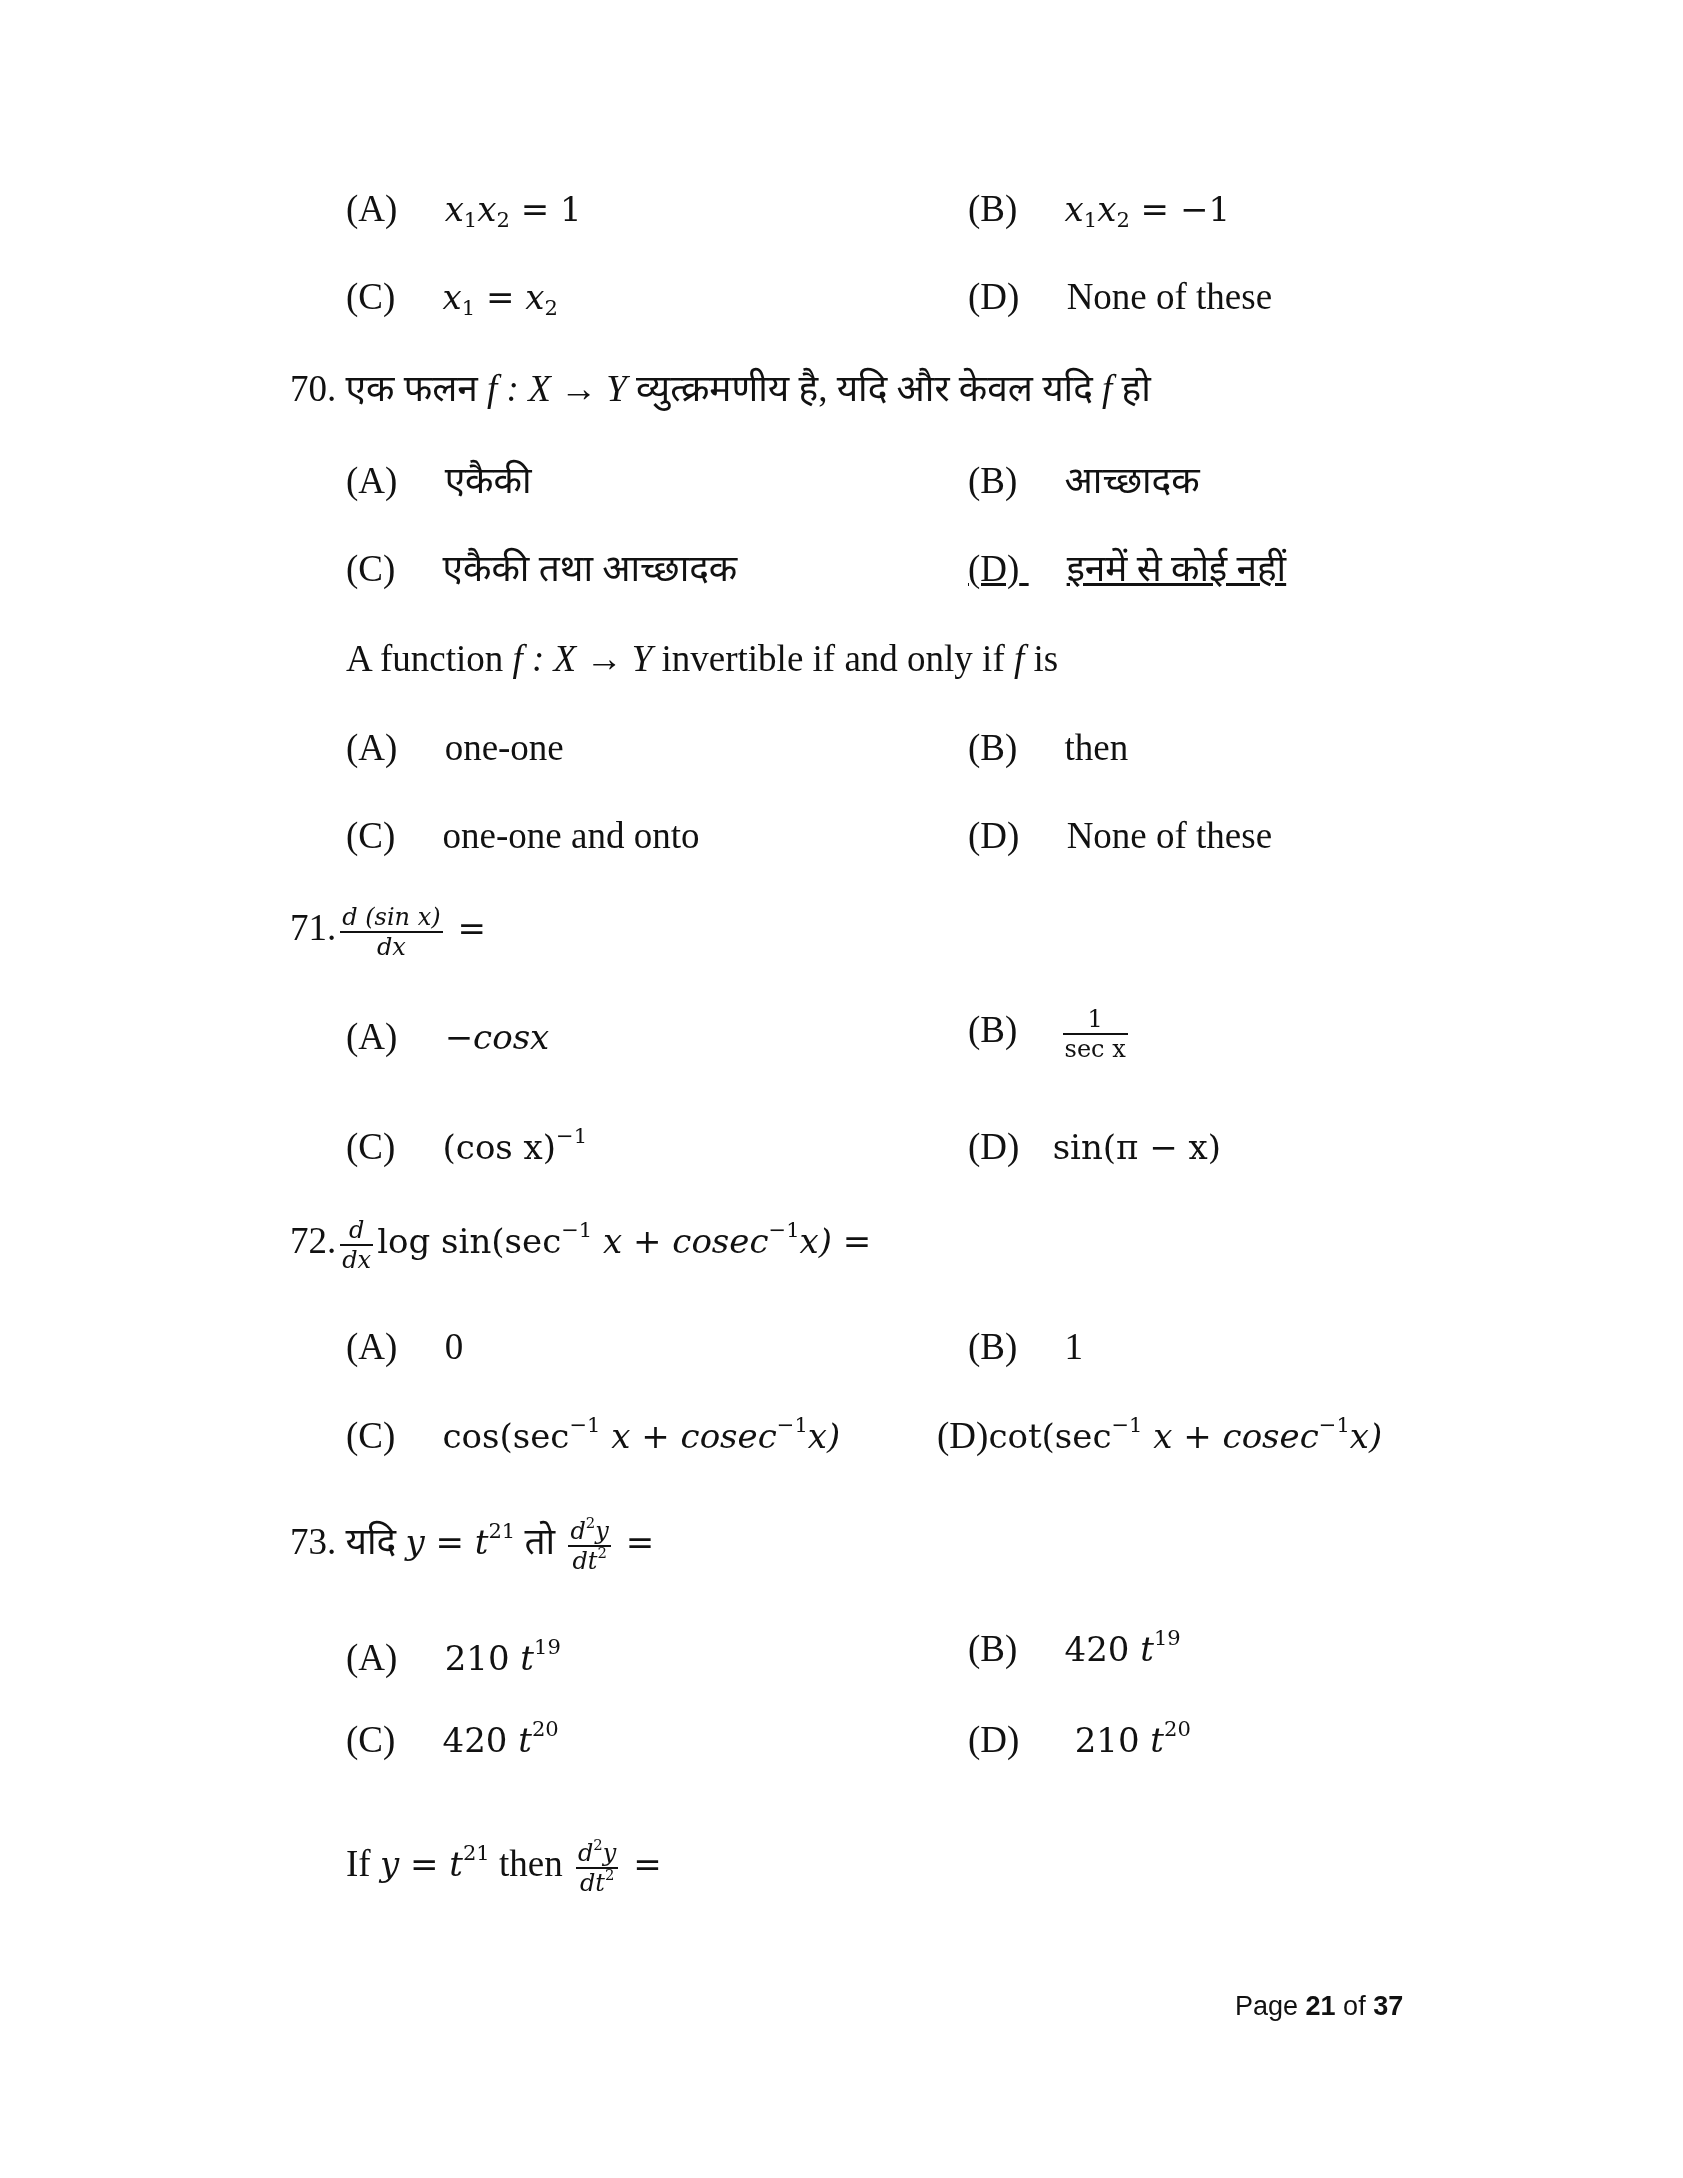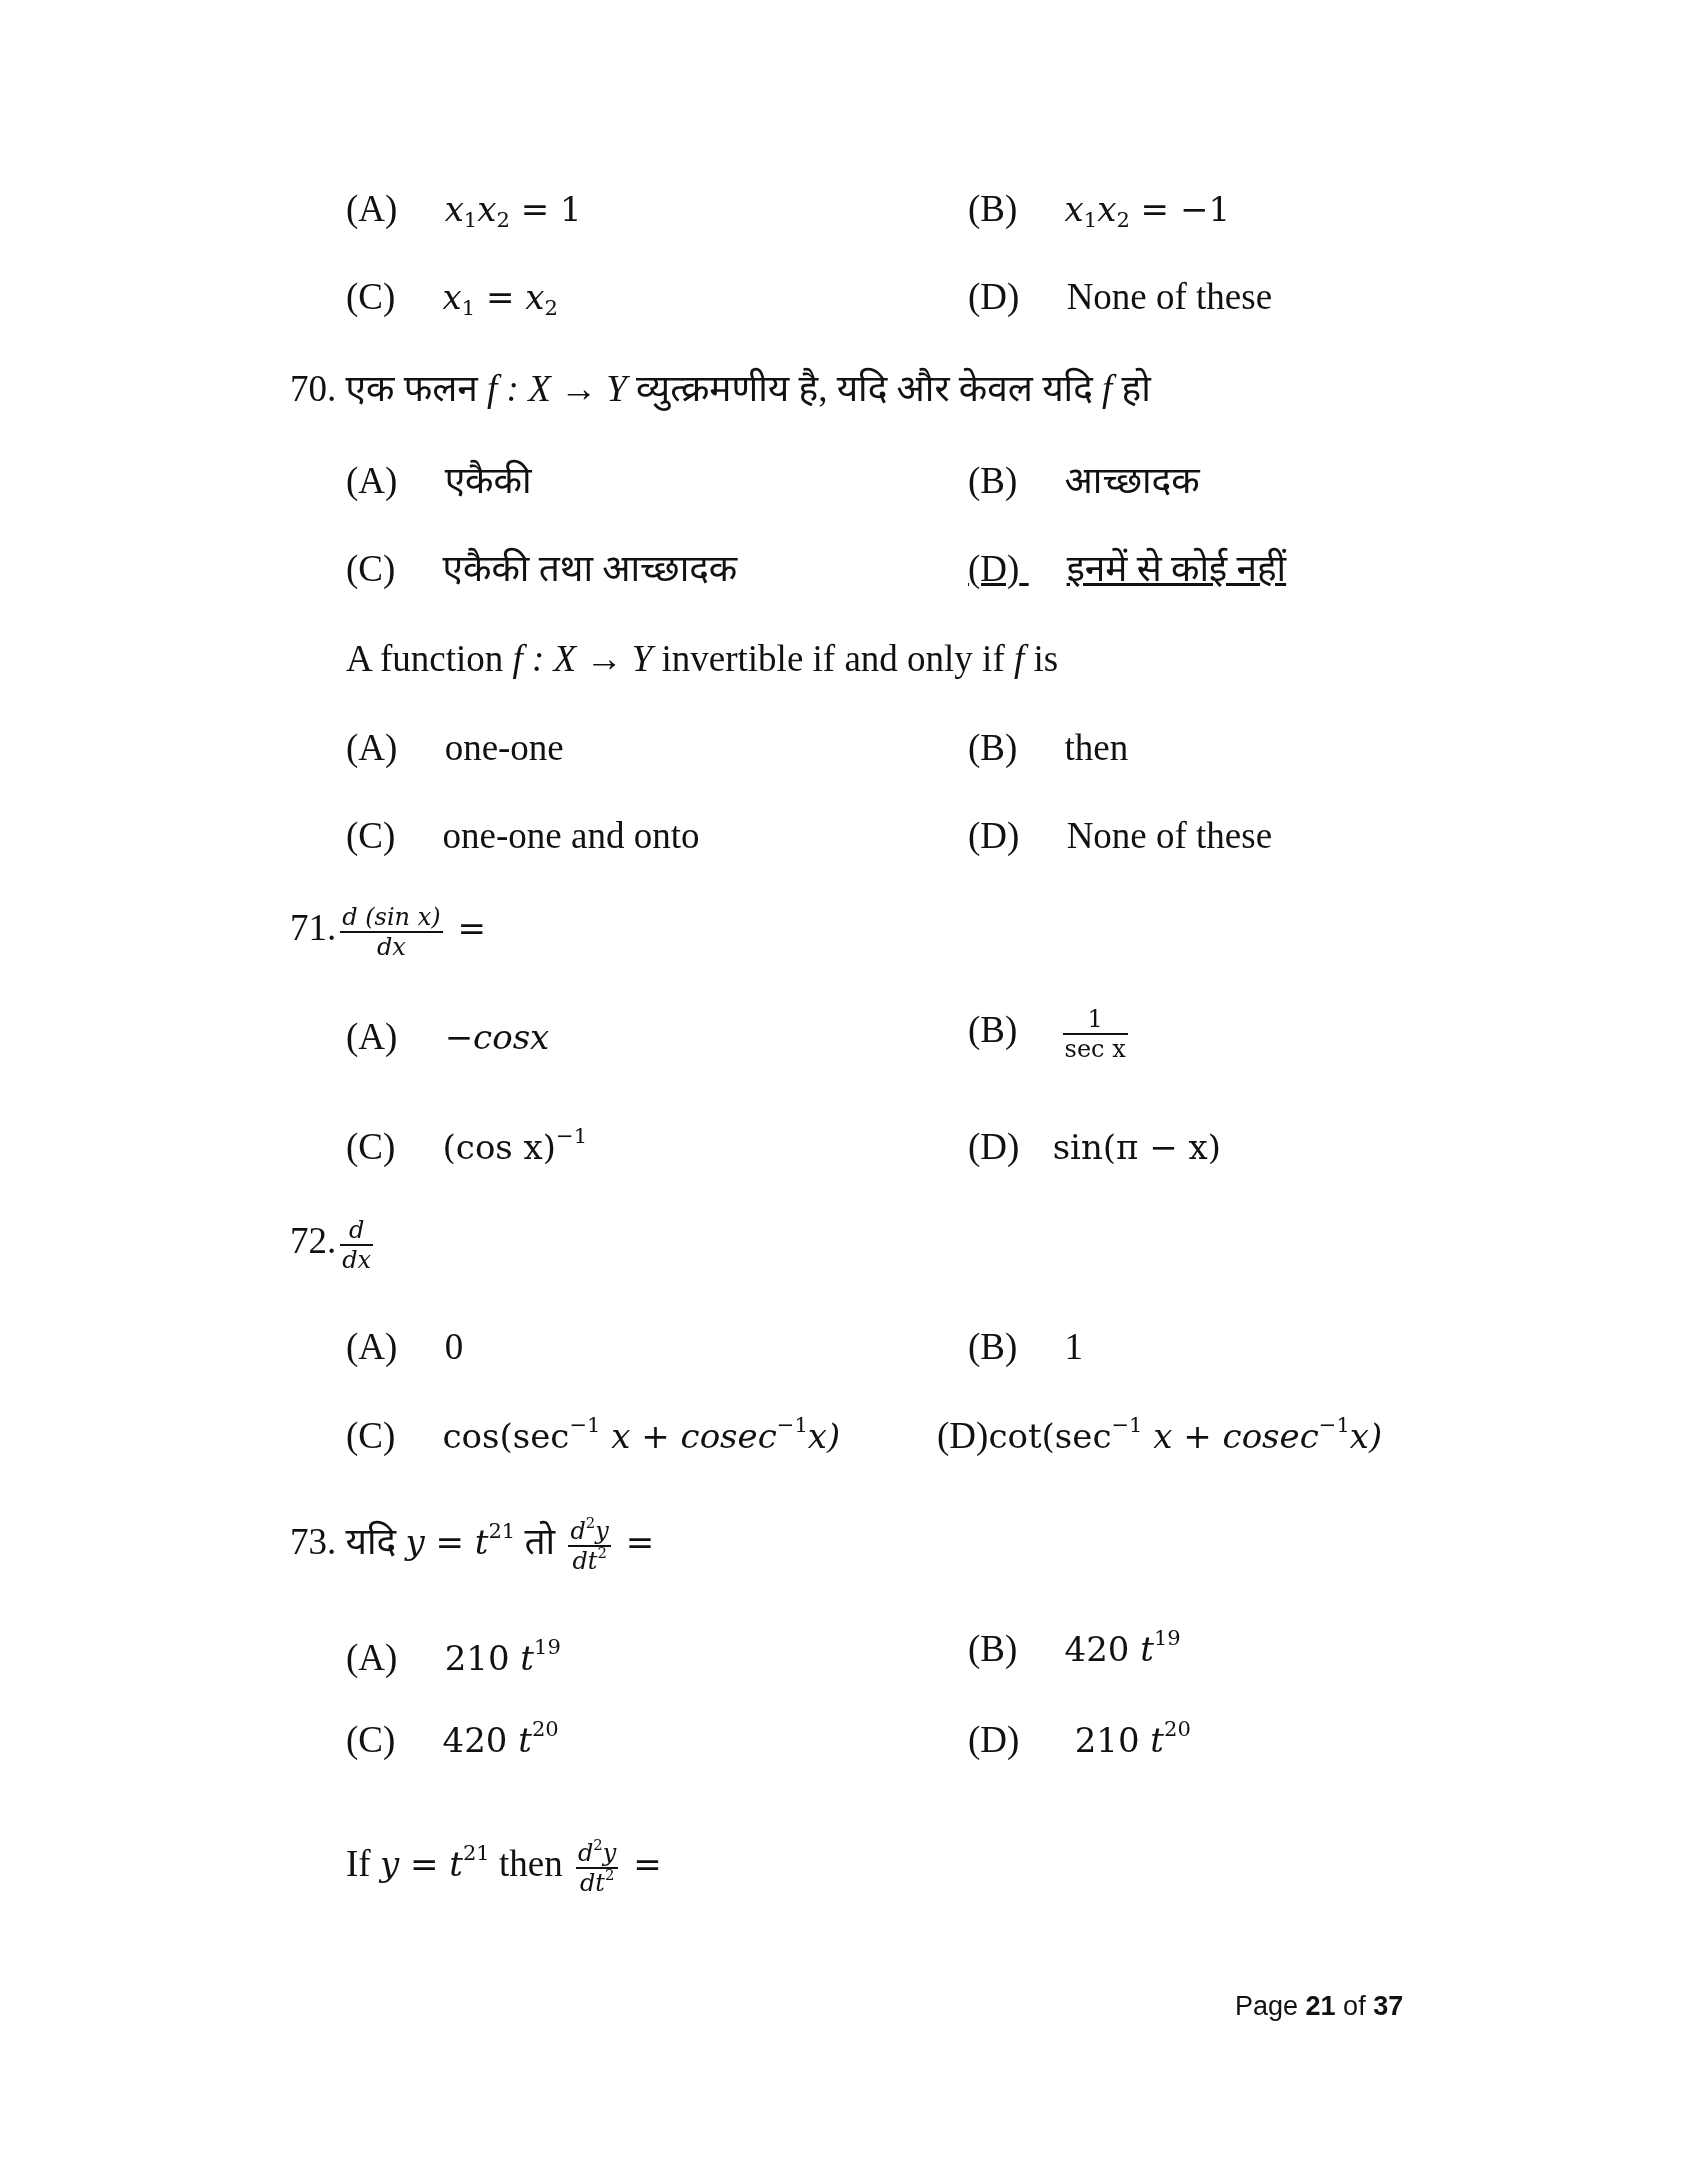"log sin(sec−1 x + cosec−1x)" span.math { html: none -> <span><span>log sin(sec</span><span>−1</span><span> x + cosec</span><span>−1</span><span>x) =</span></span> }
